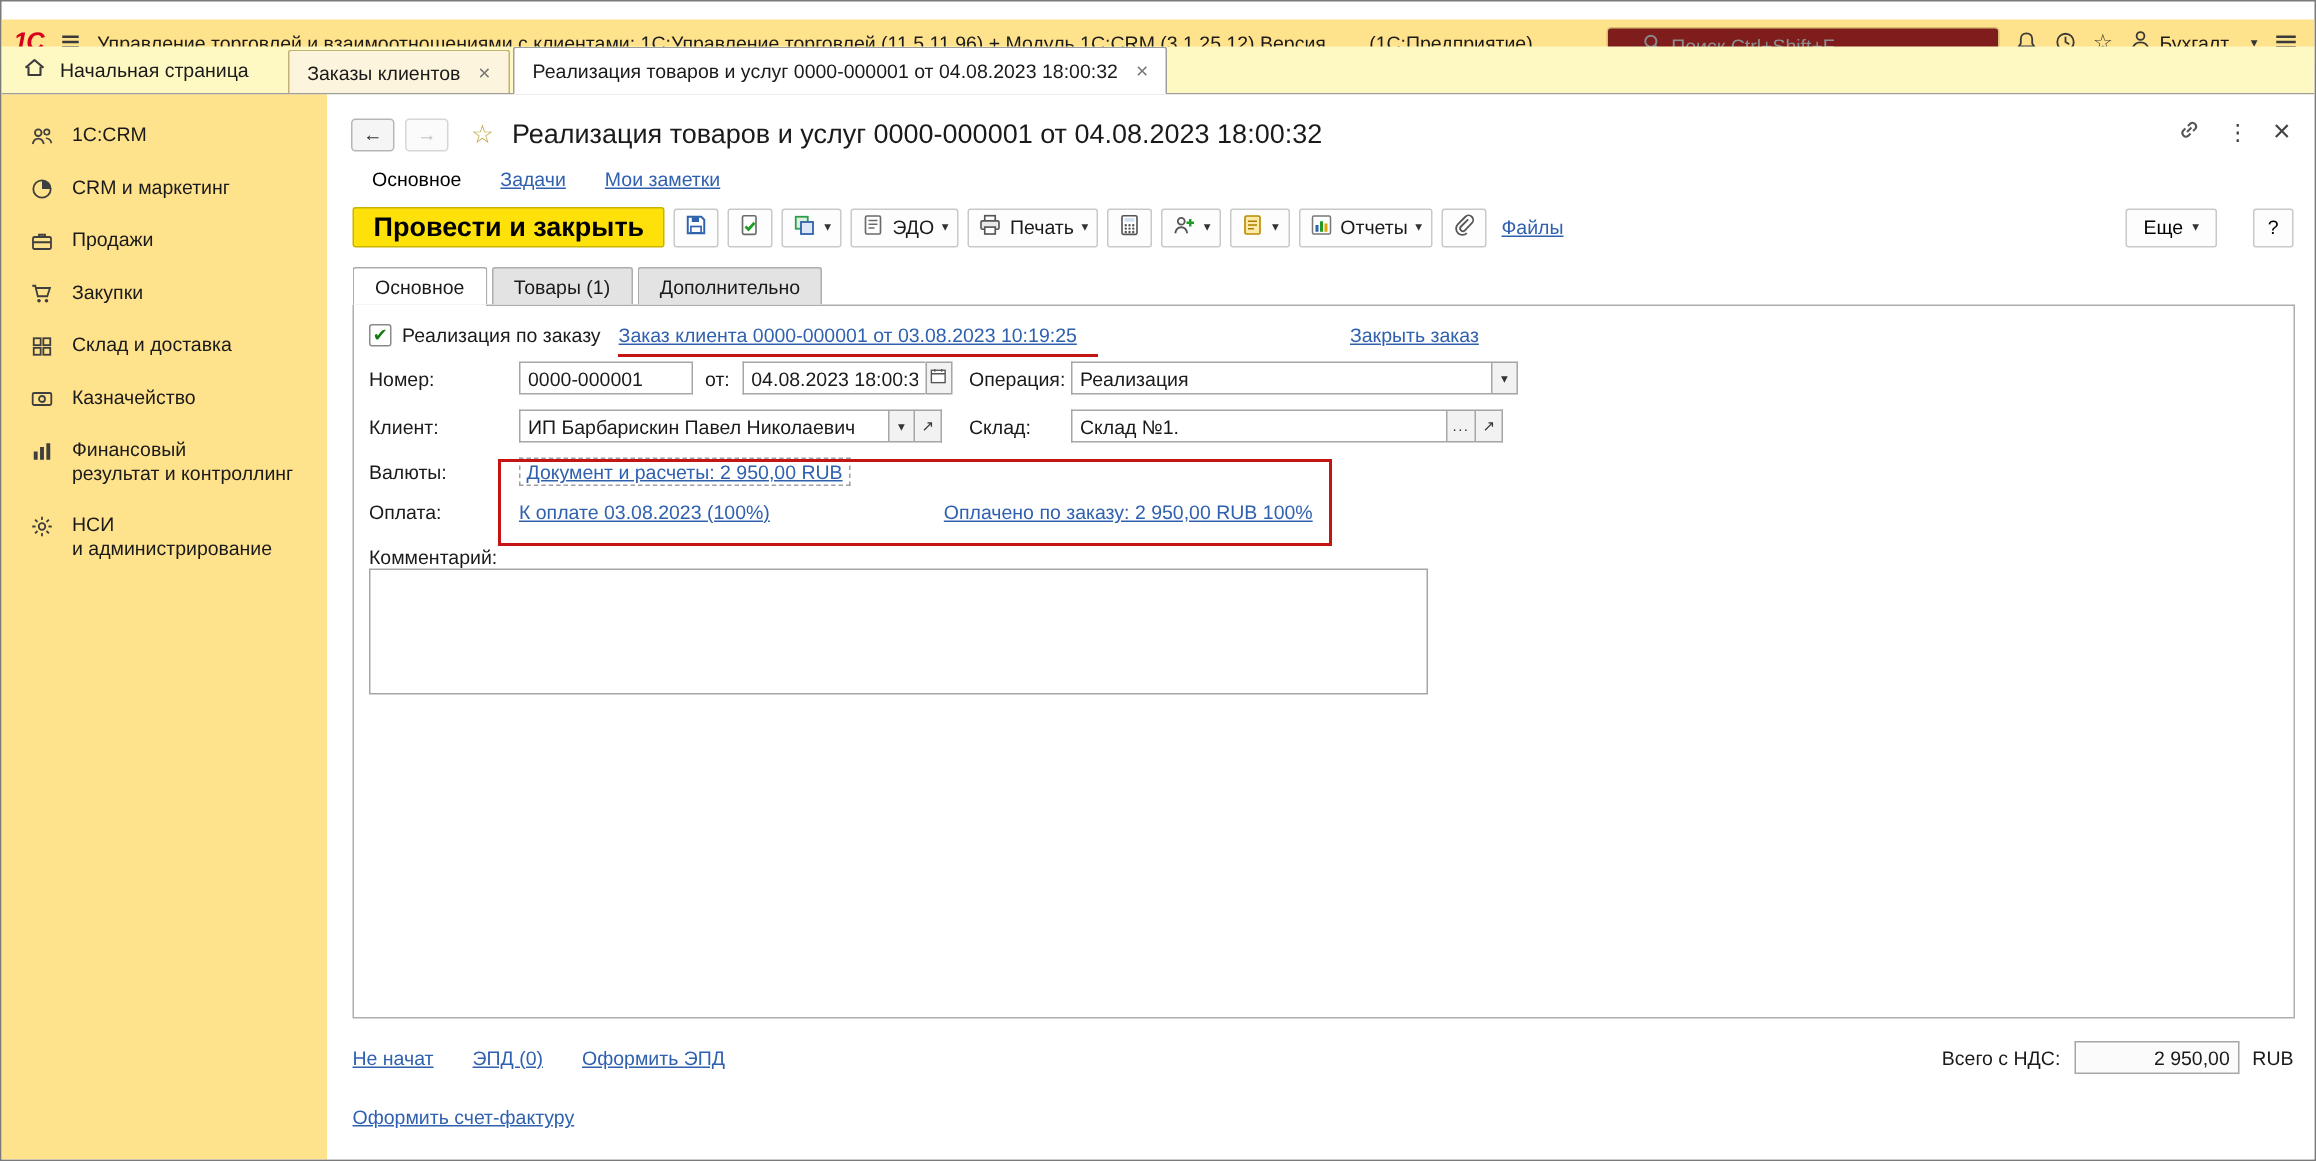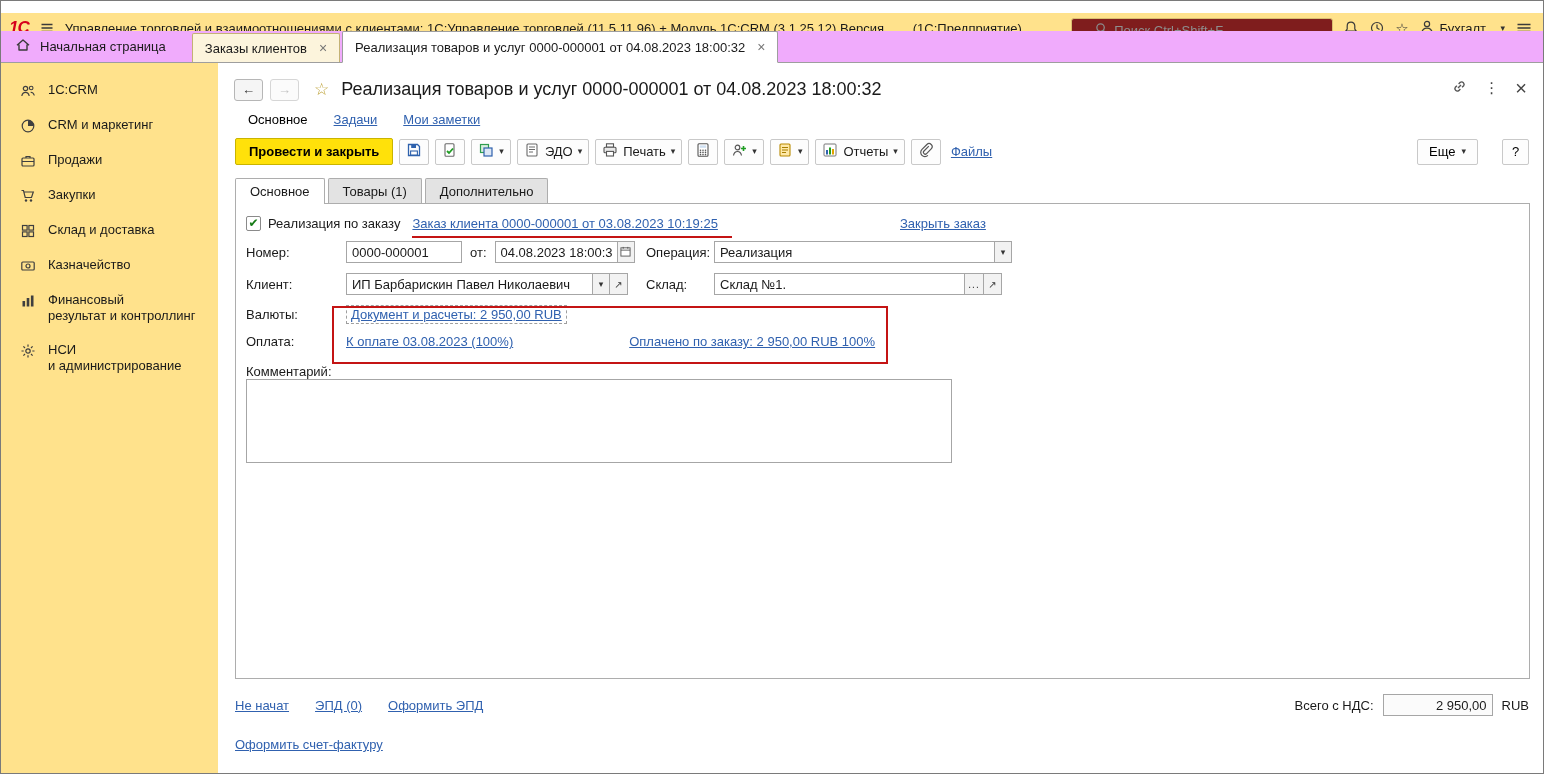"Начальная страница" .tabbar { background: #f0abfc -> #fef9c3 }
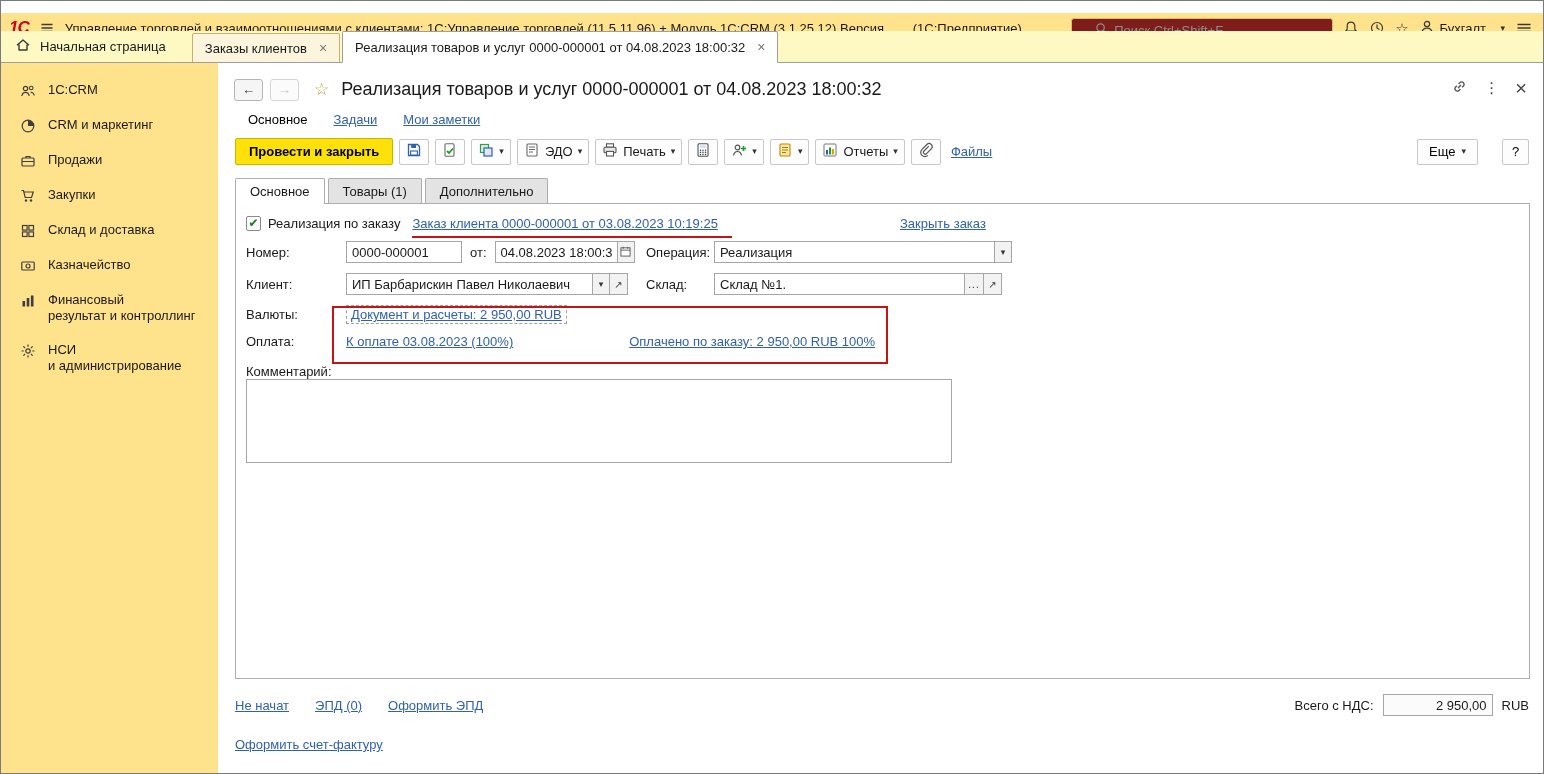"Провести и закрыть" .btn-primary { font-size: 13px -> 18px }
